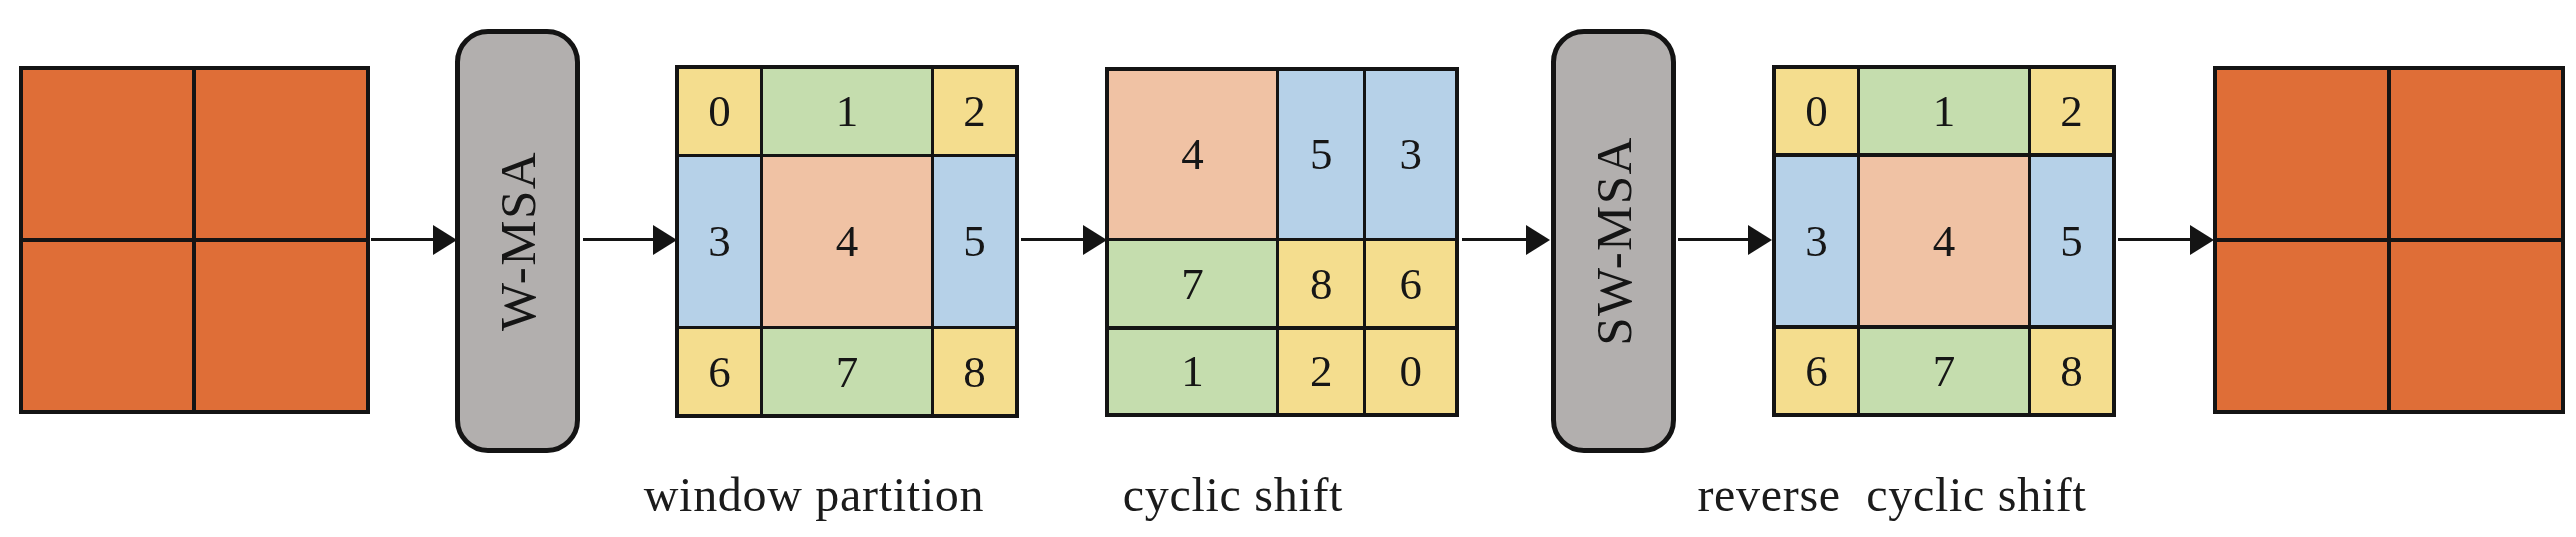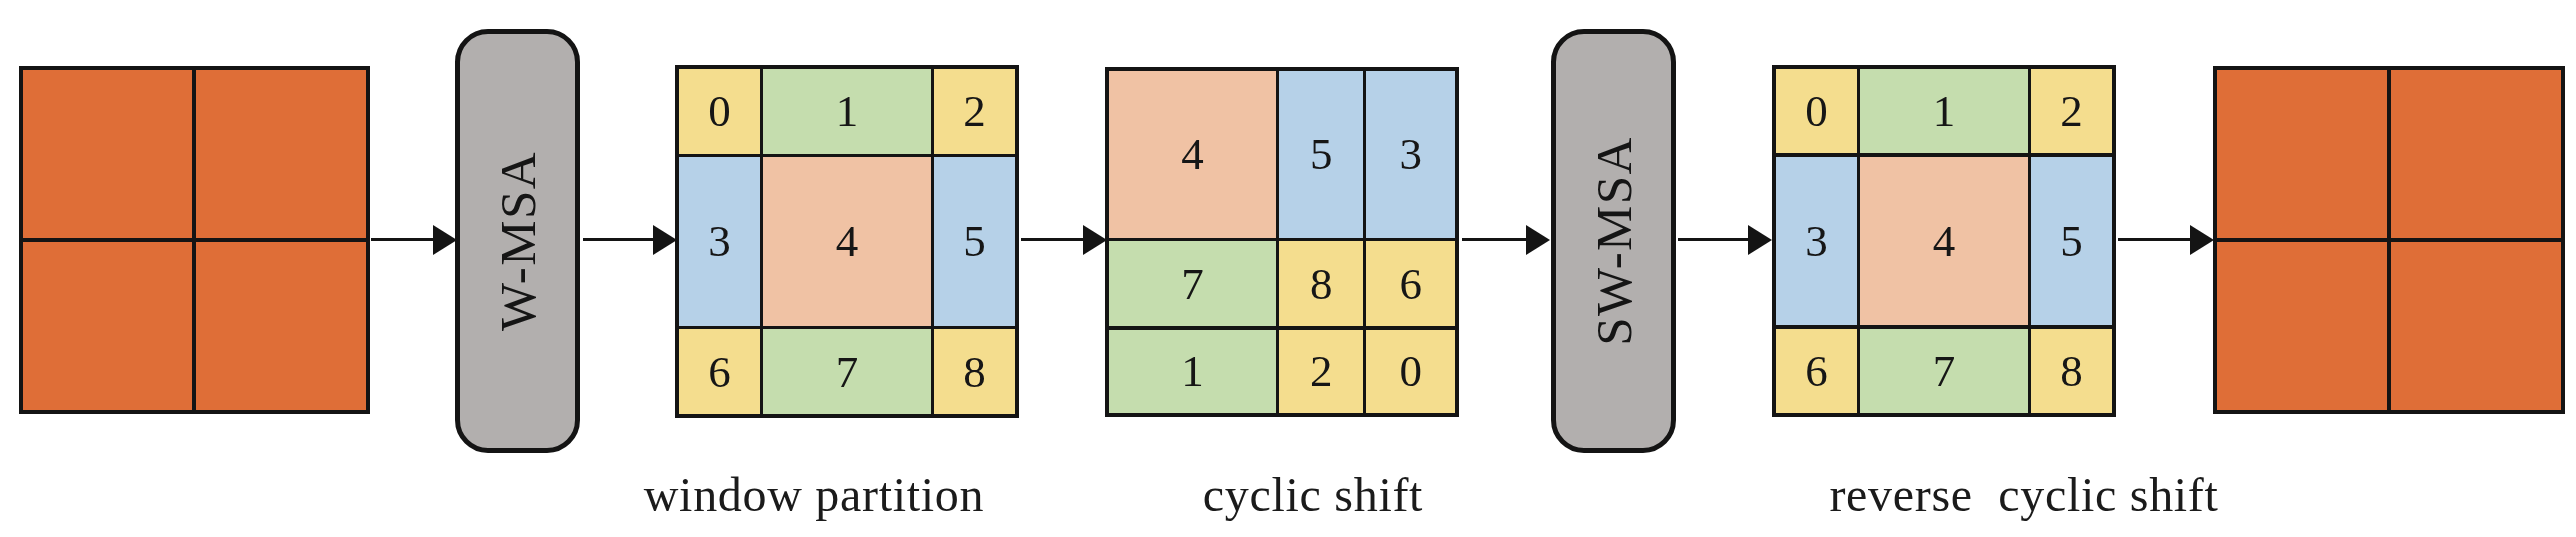"cyclic shift" div.caption { left: 1108px -> 1028px }
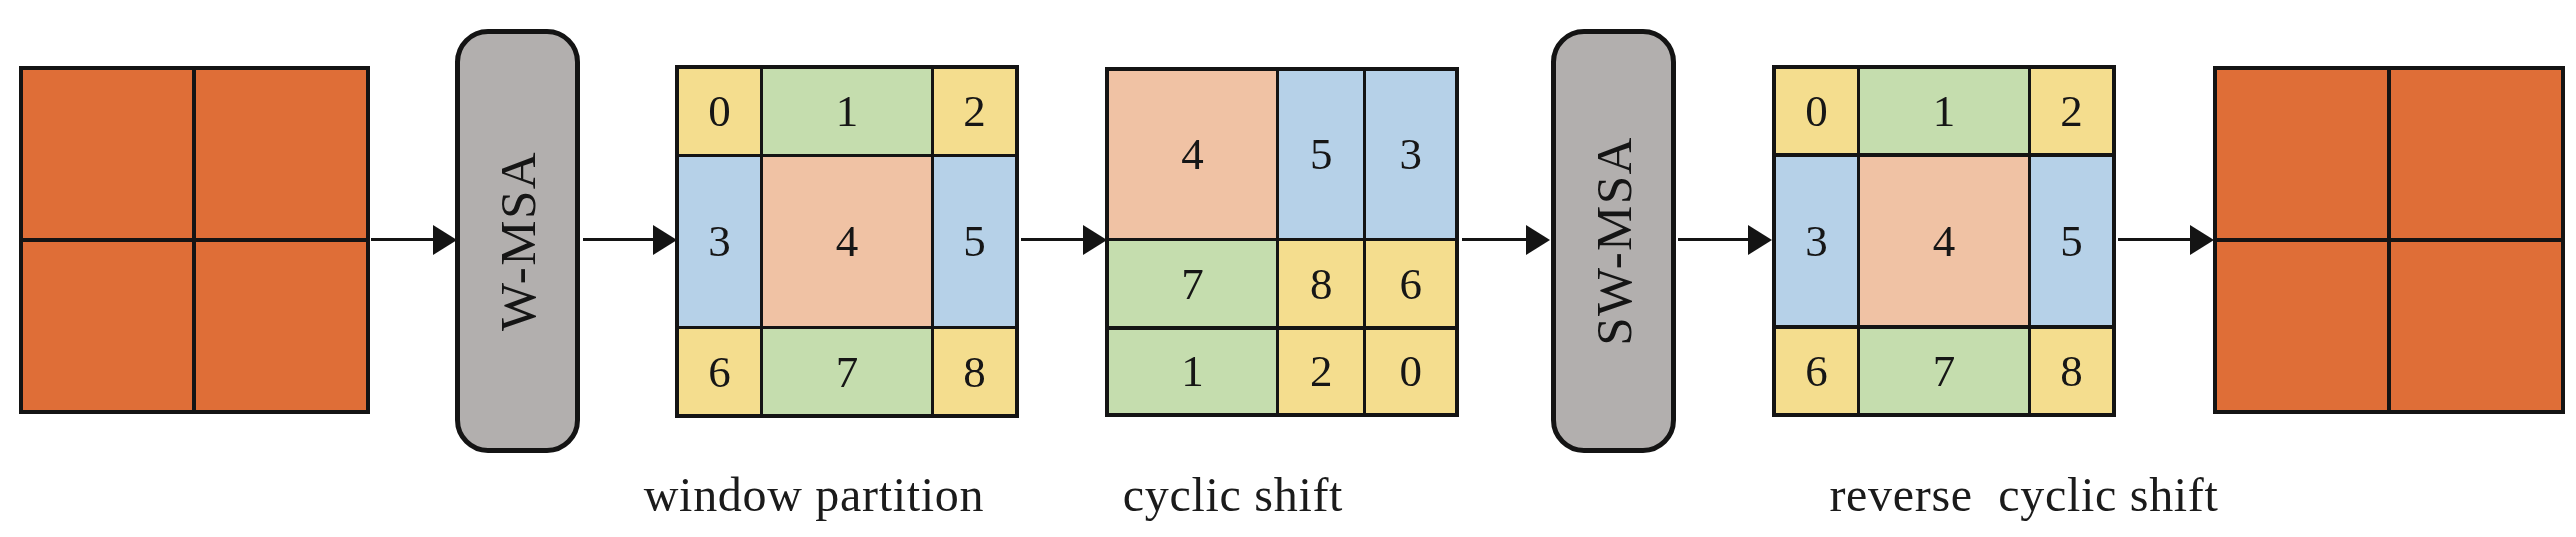"reverse cyclic shift" div.caption { left: 1812px -> 1680px }
